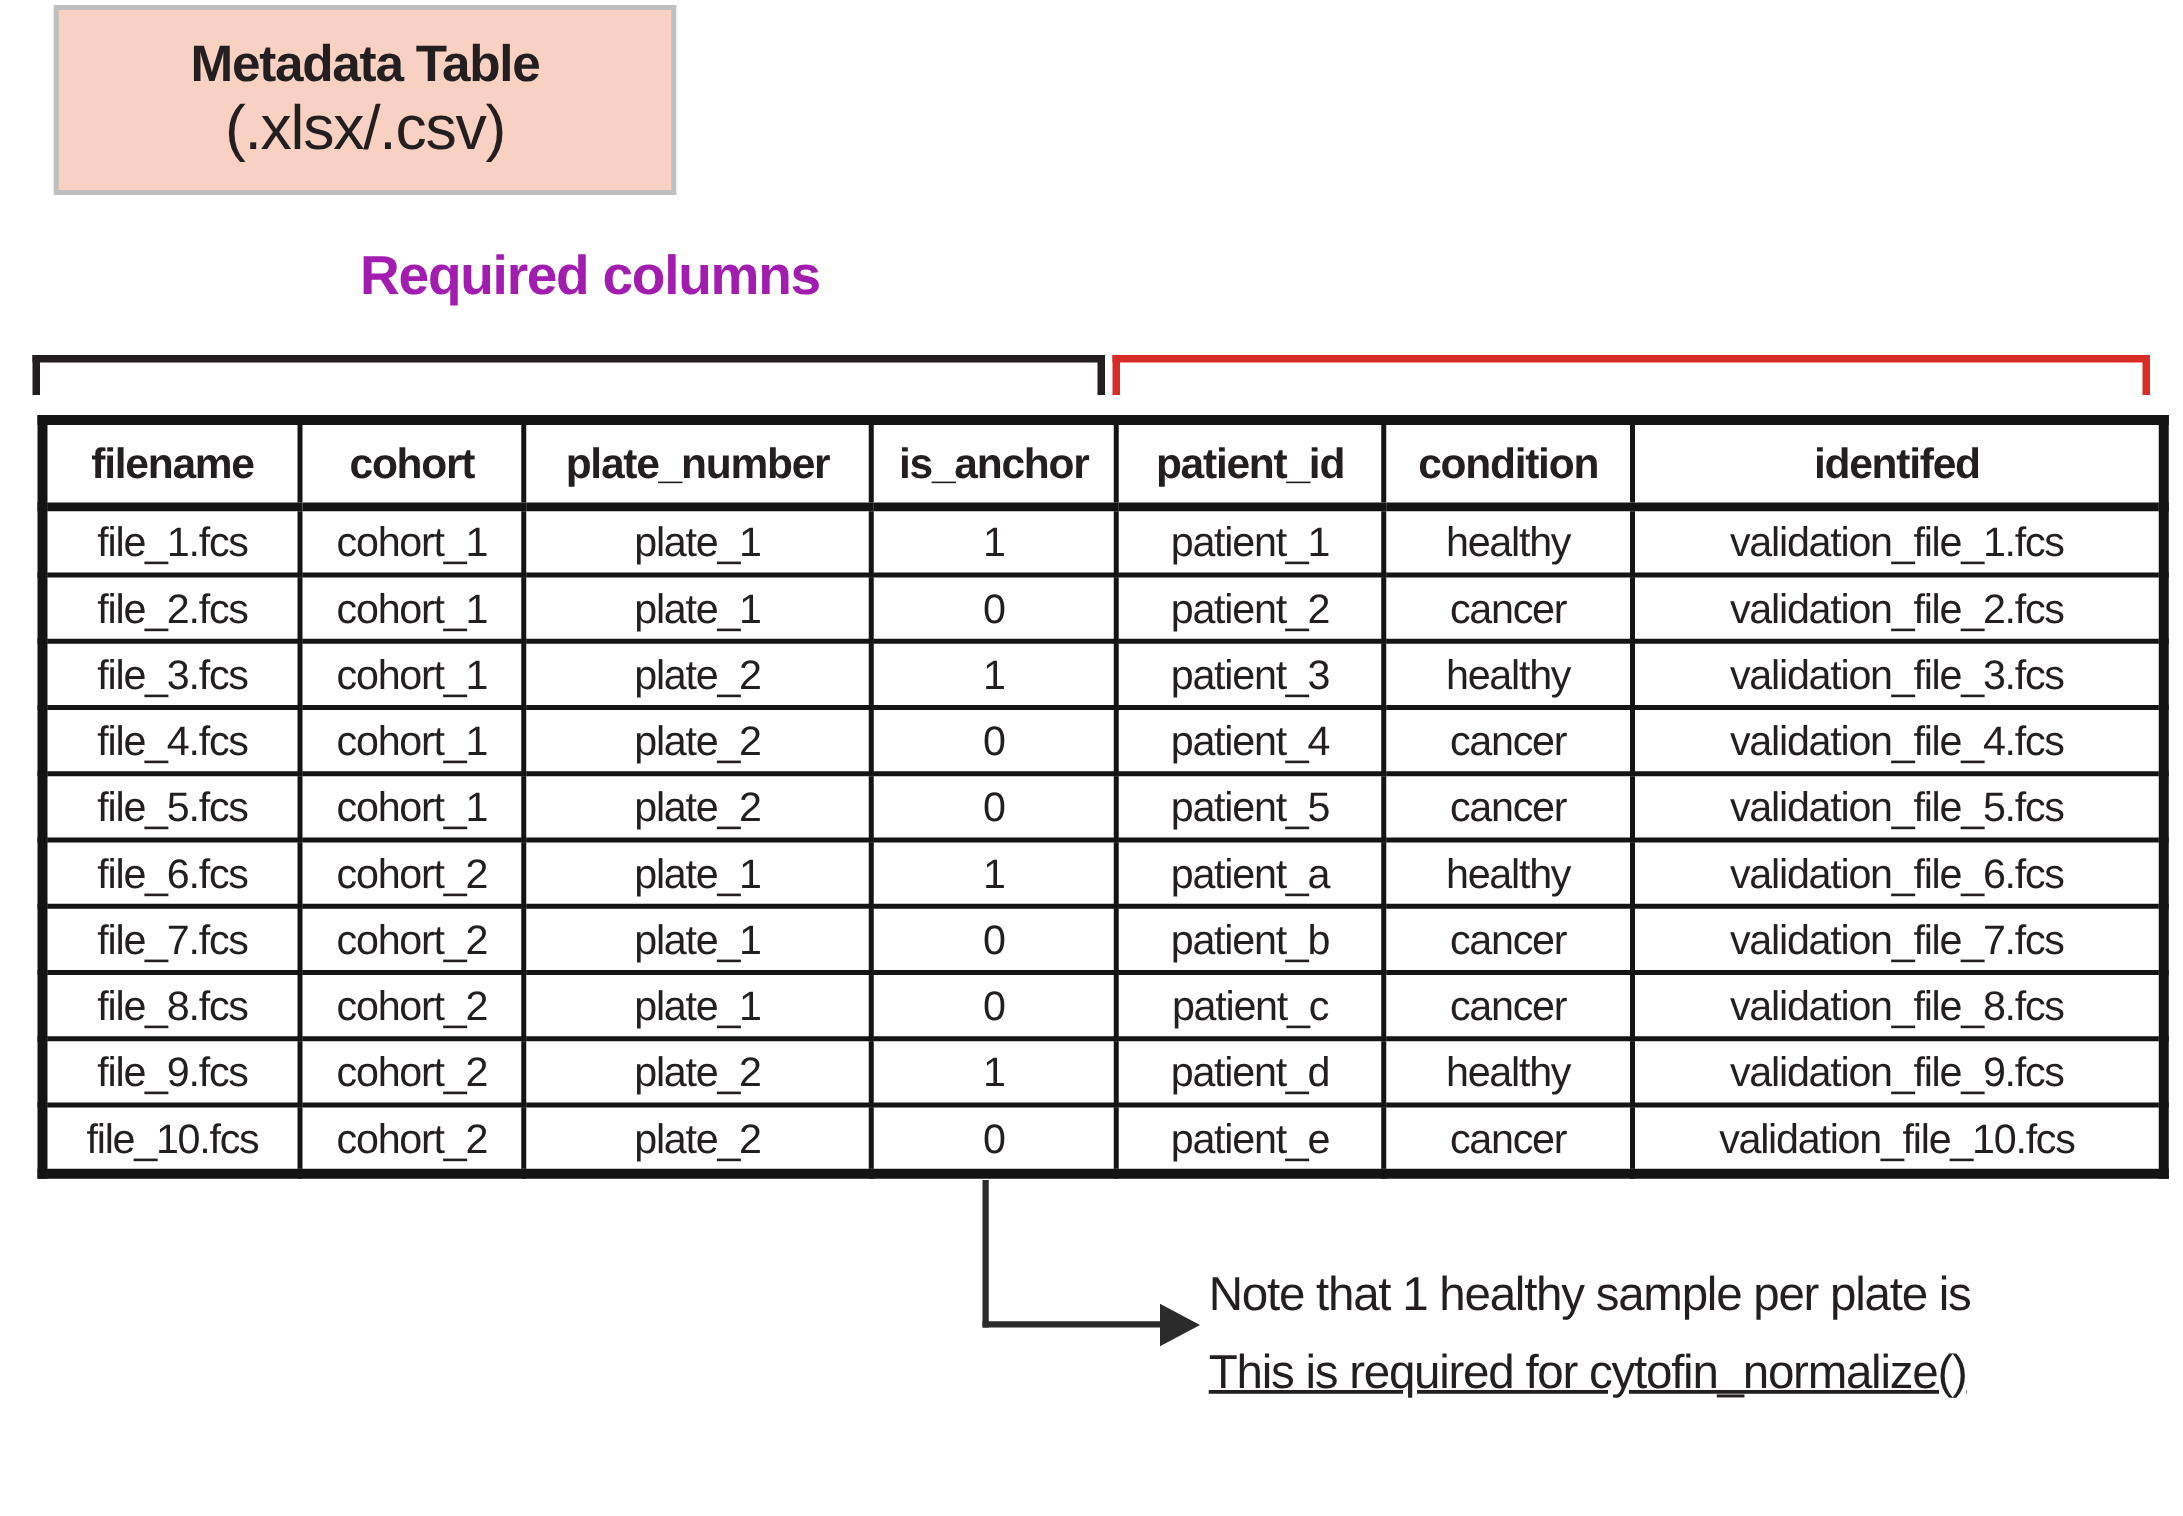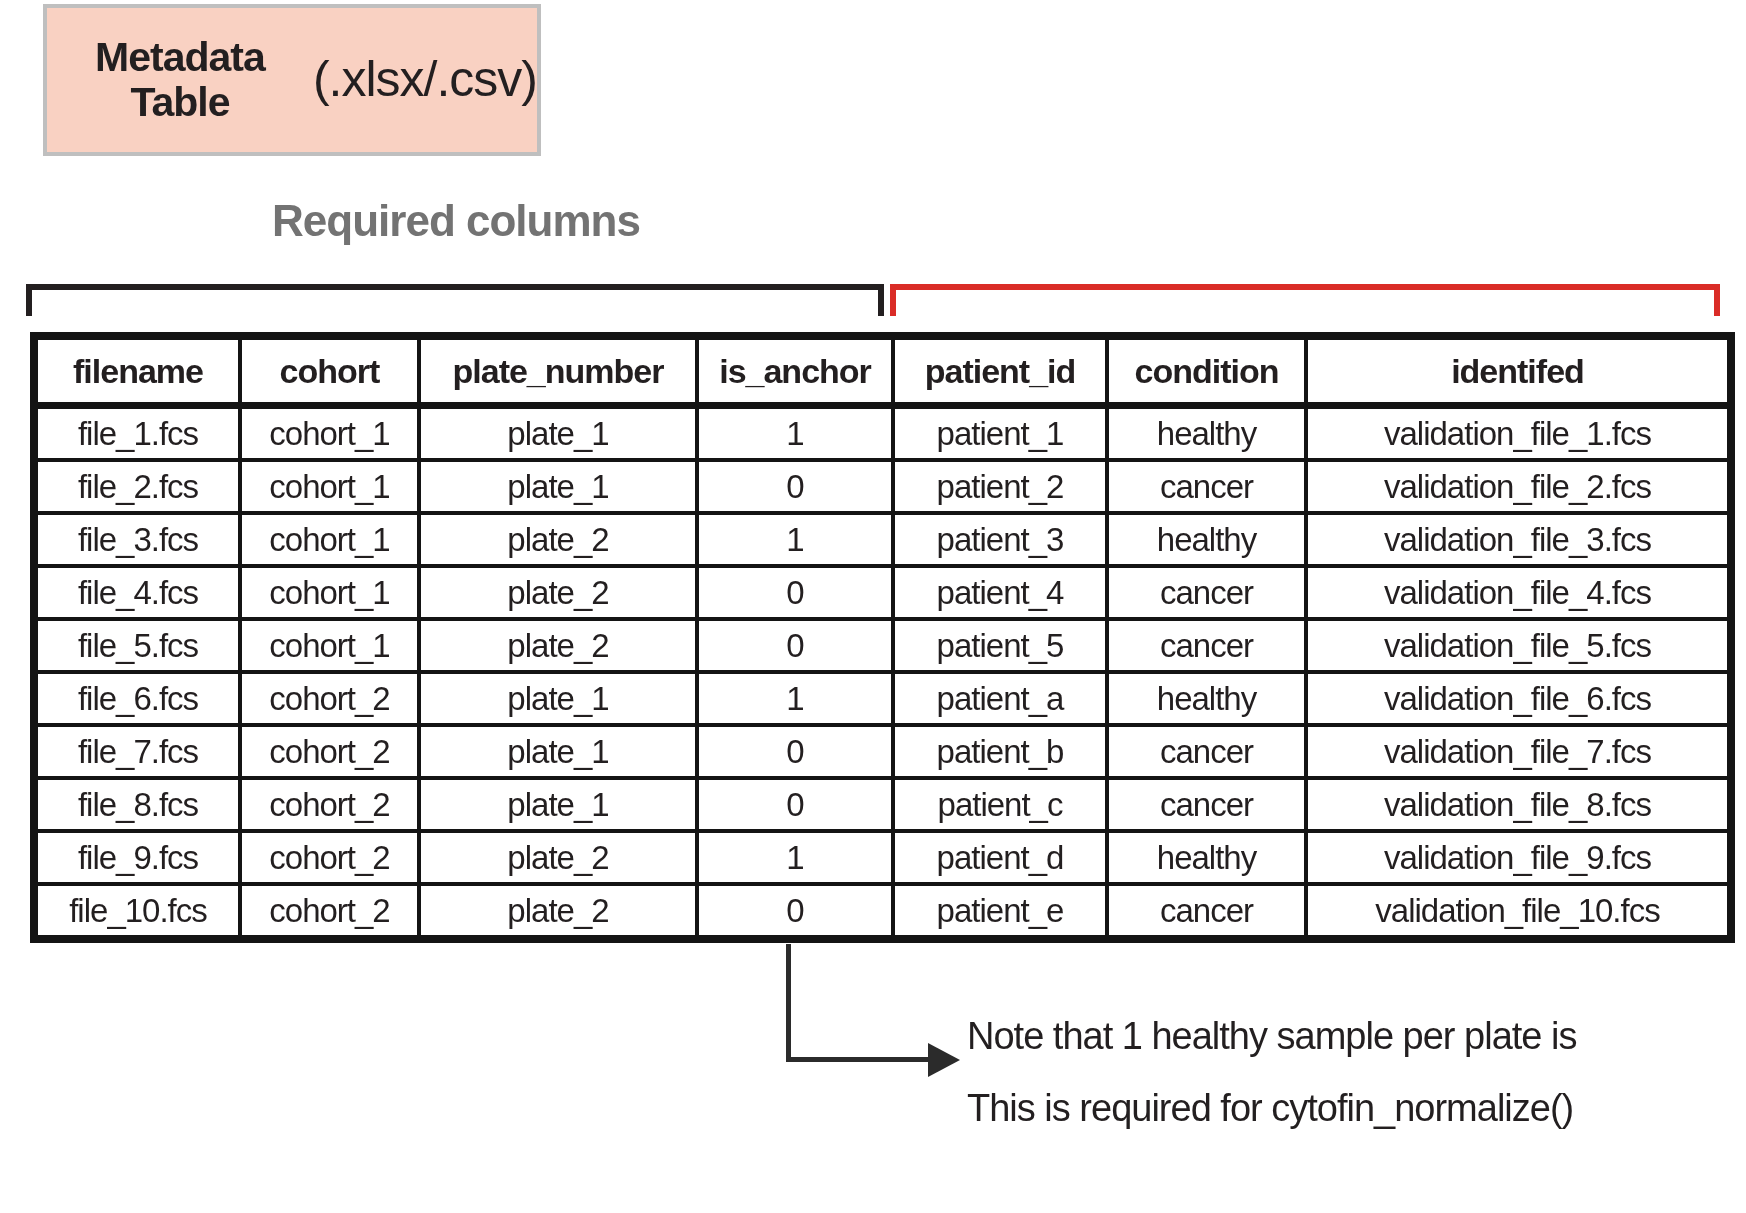"Metadata Table" .metadata-box { flex-direction: row -> column }
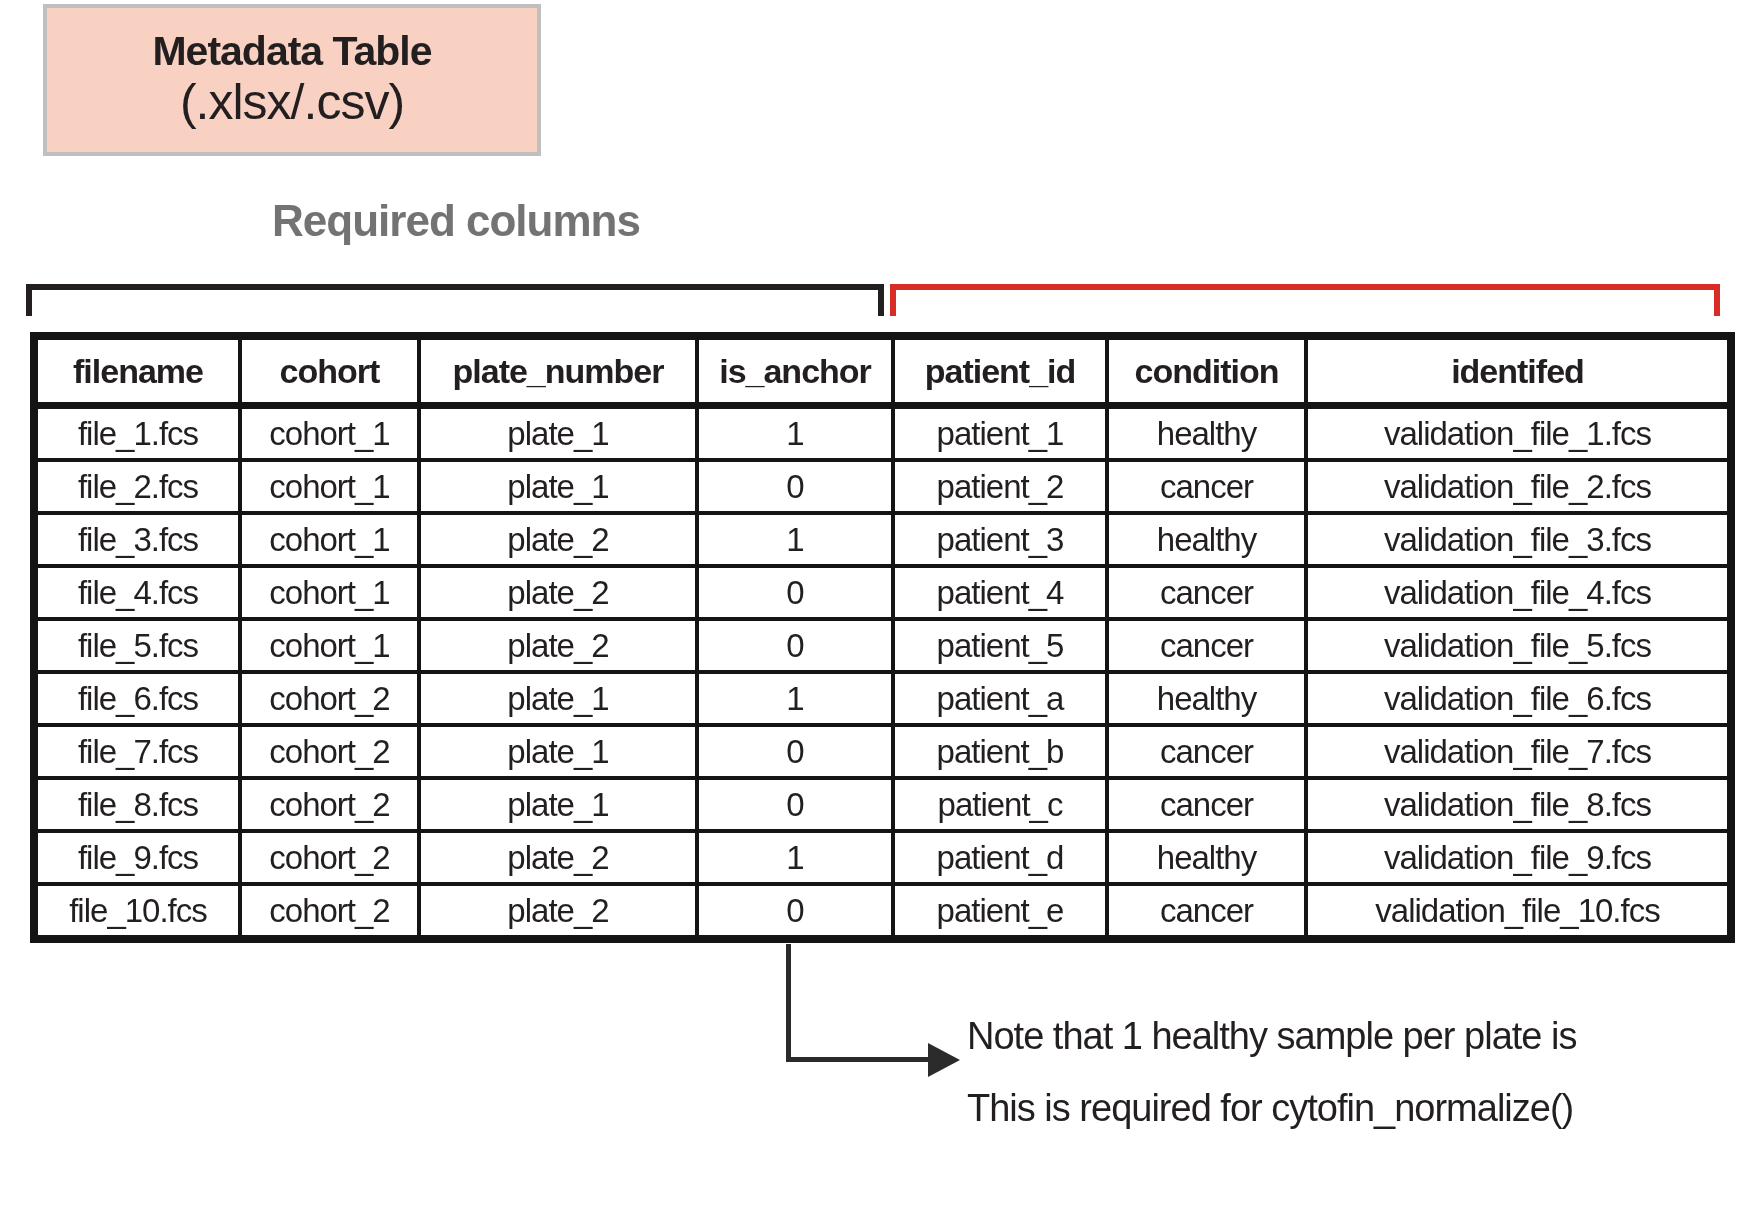"Required columns" .section-label.required { color: #737373 -> #a21caf; left: 28px -> 44px }
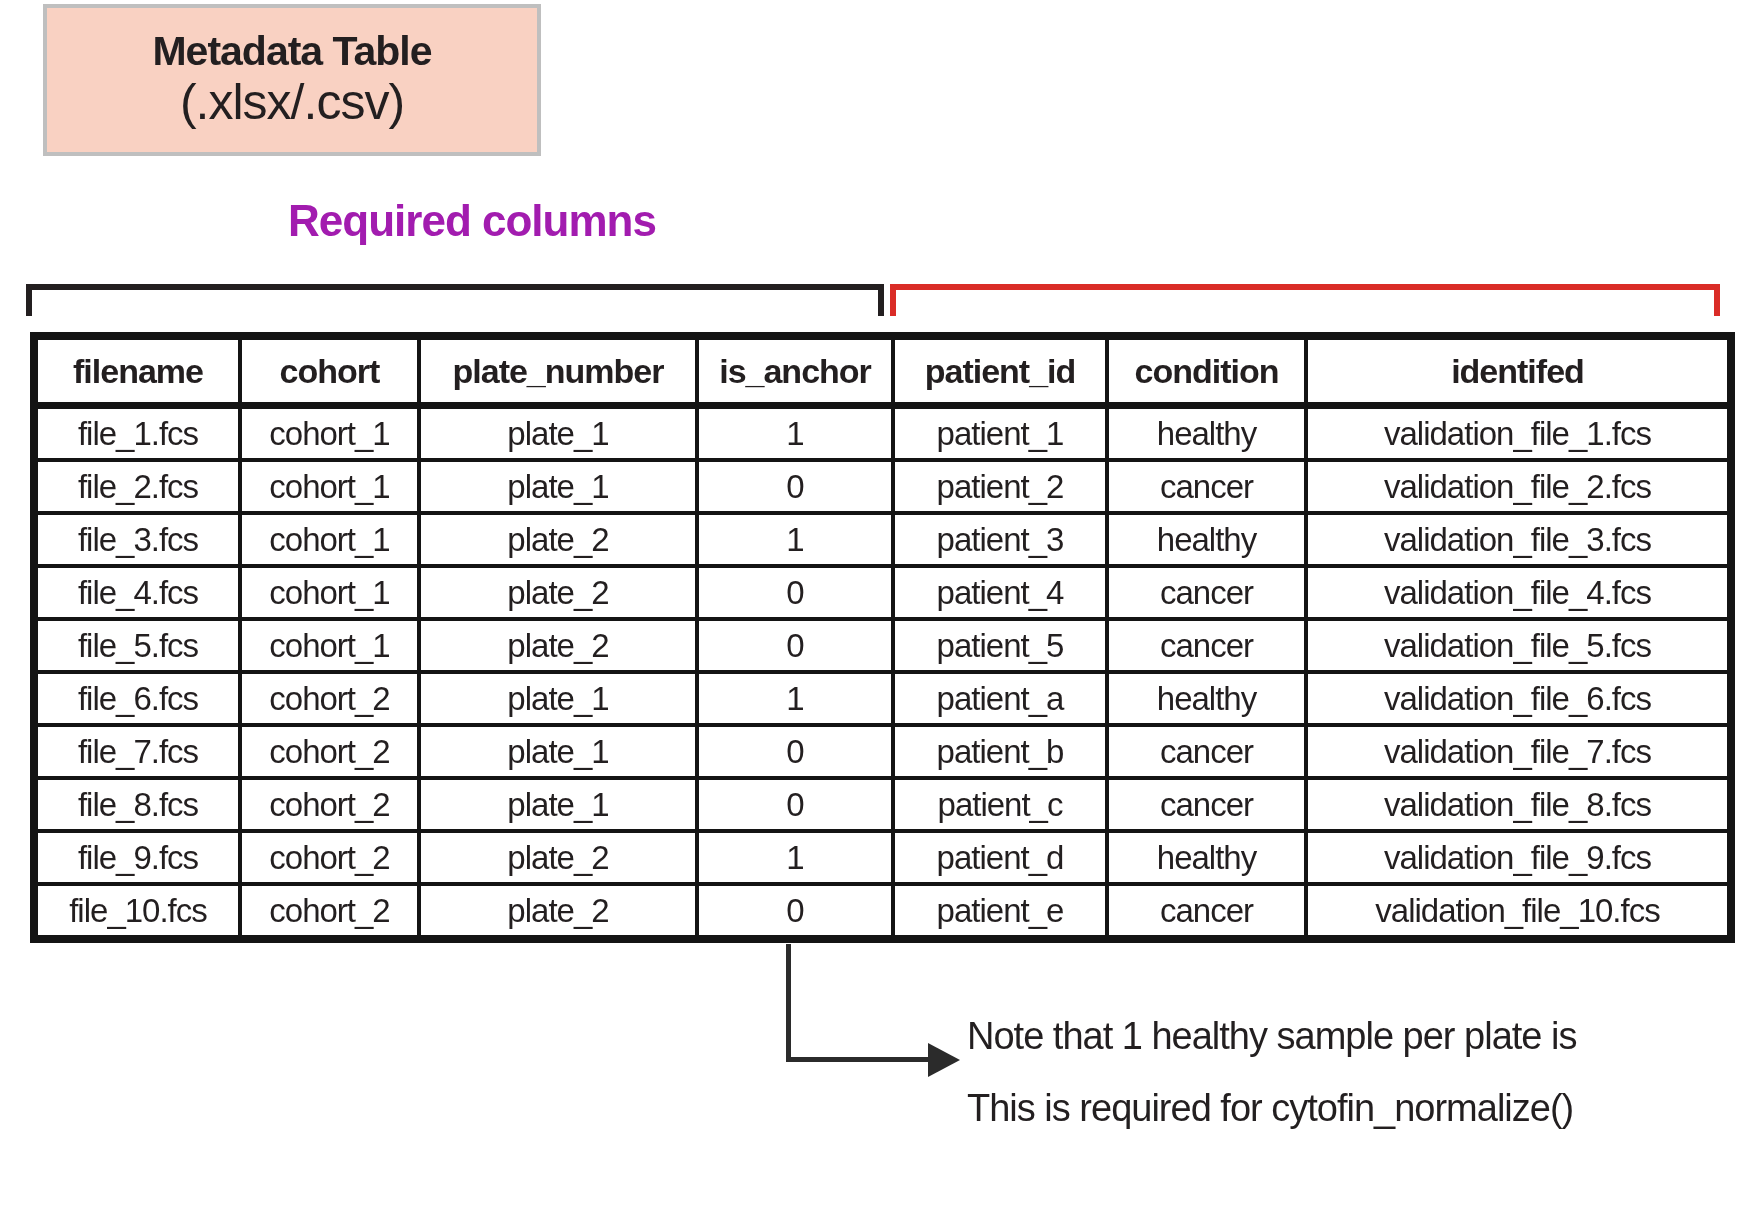"This is required for cytofin_normalize()" .note .line3 { margin-top: 24px -> 14px; text-decoration: none -> underline }
